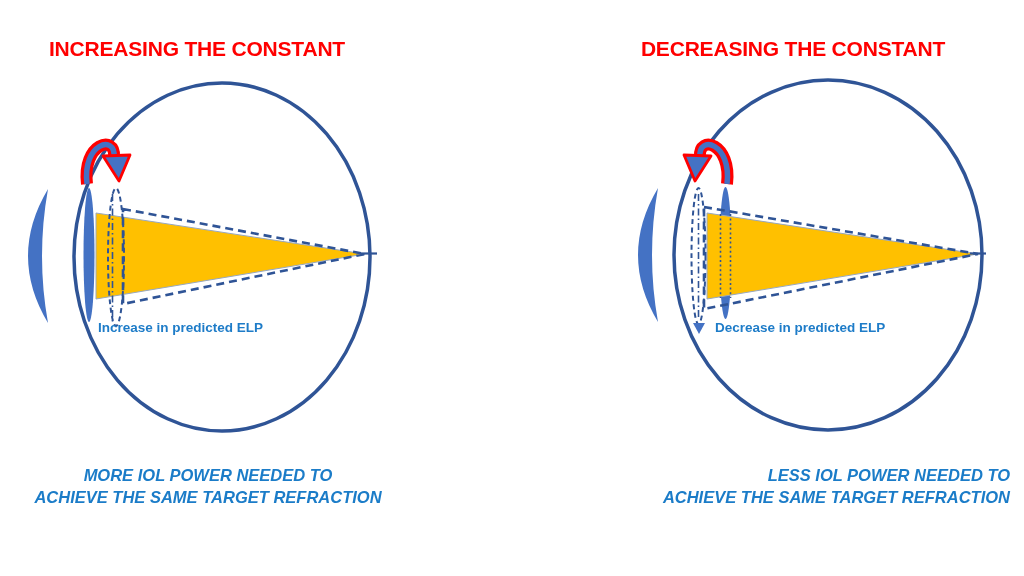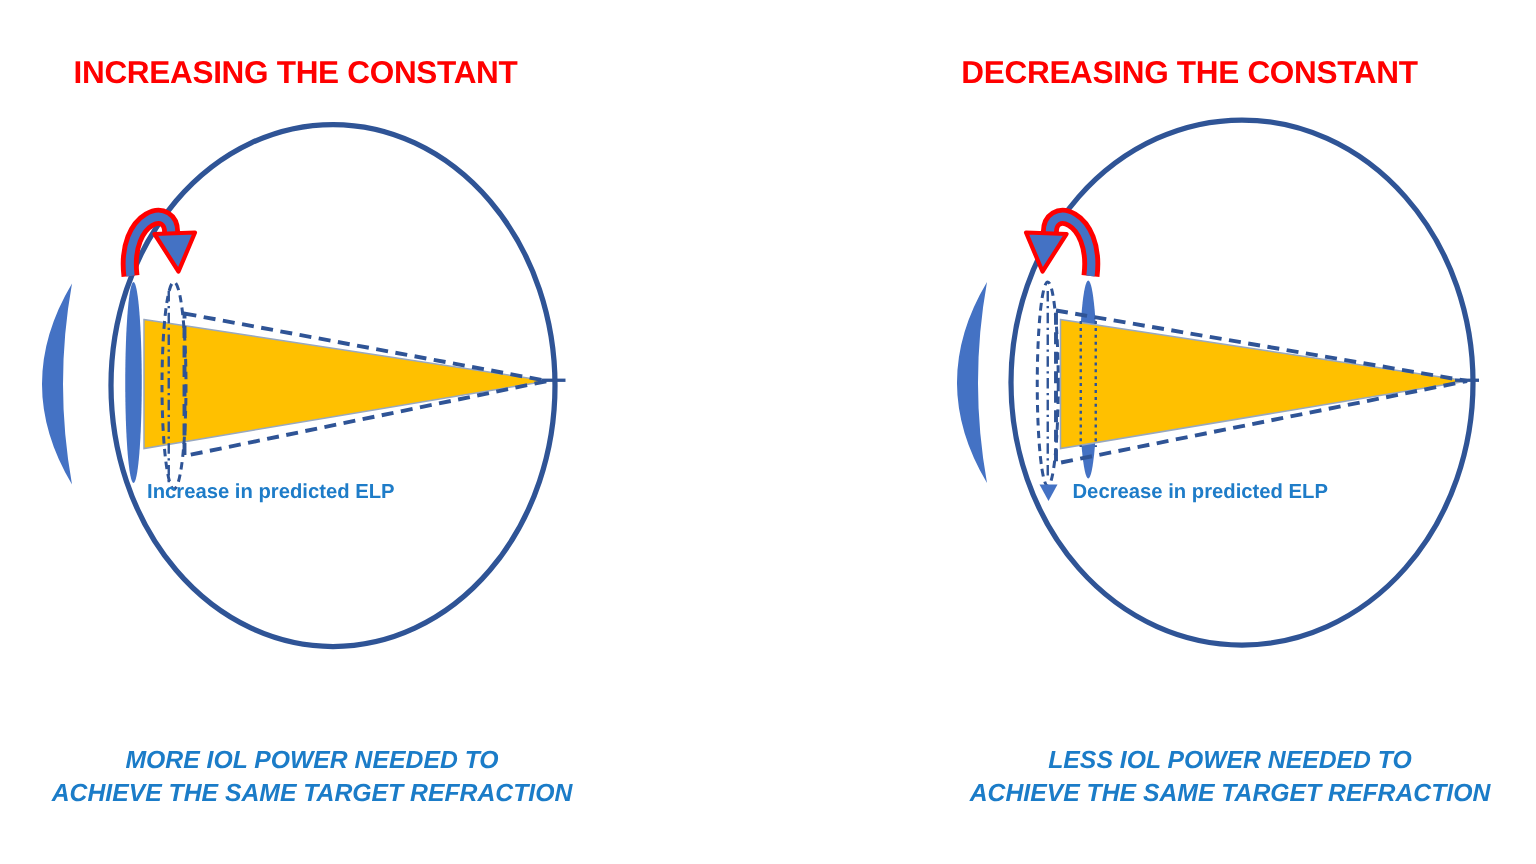"MORE IOL POWER NEEDED TO" .caption { margin-top: 32px -> none }
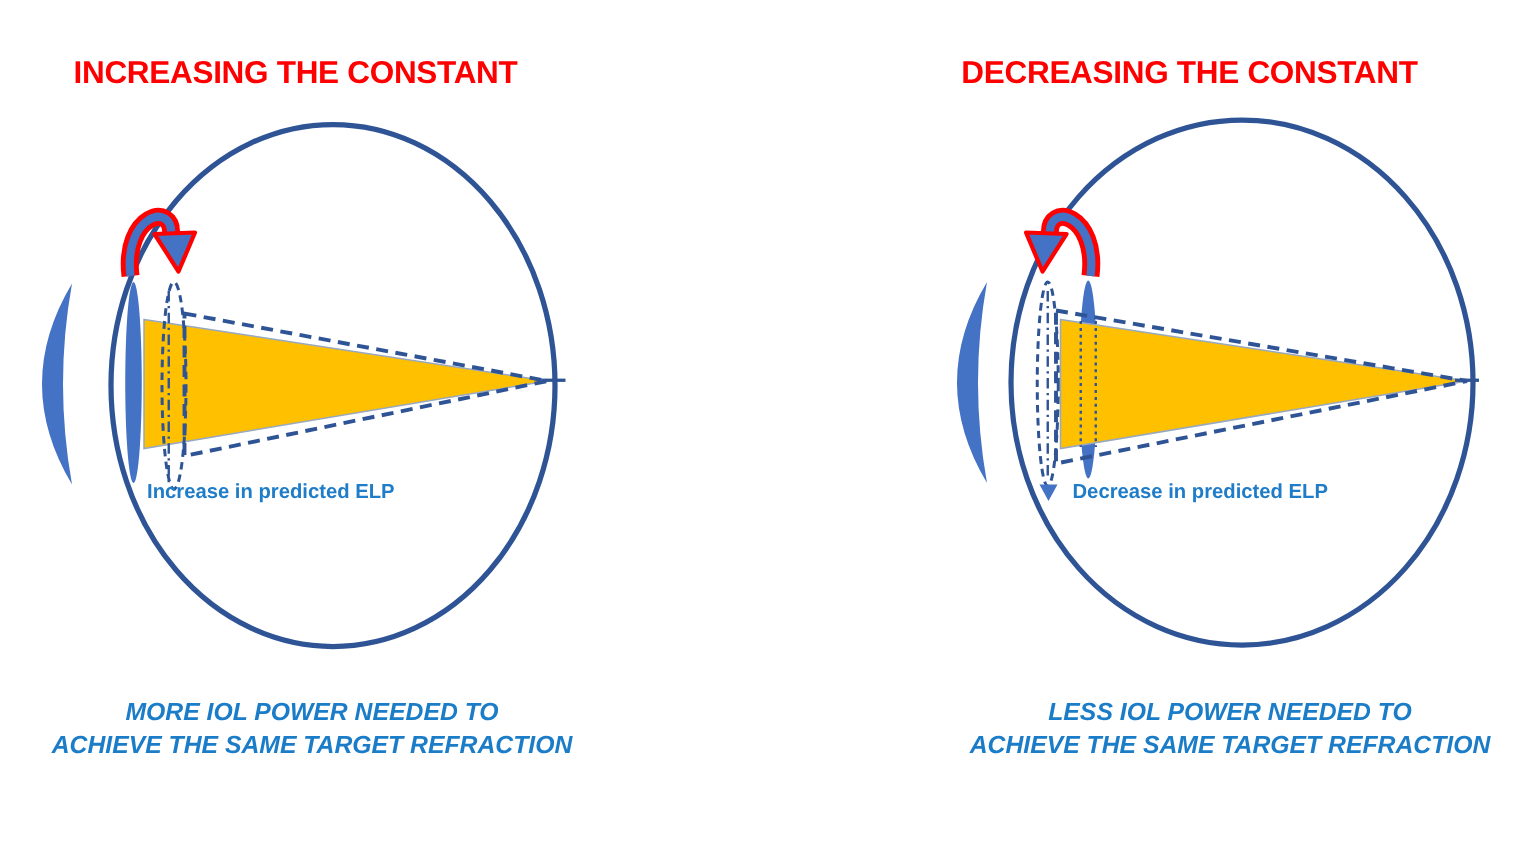"LESS IOL POWER NEEDED TO" .panel-right .caption { text-align: none -> right }
